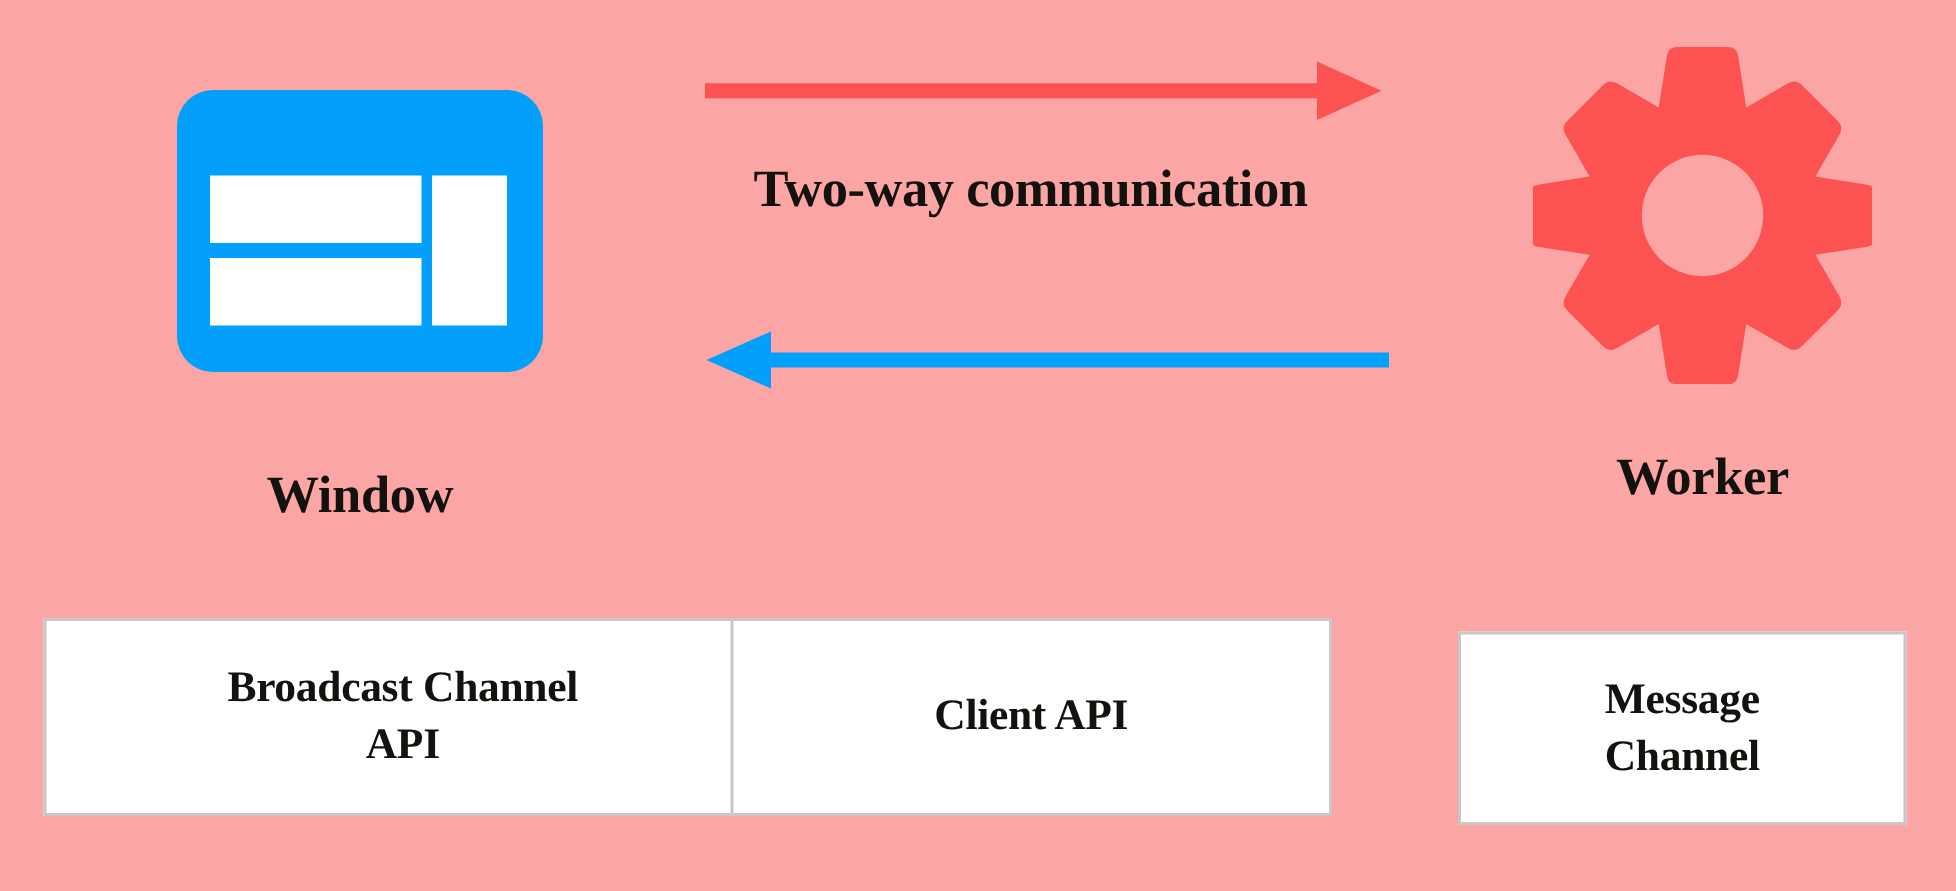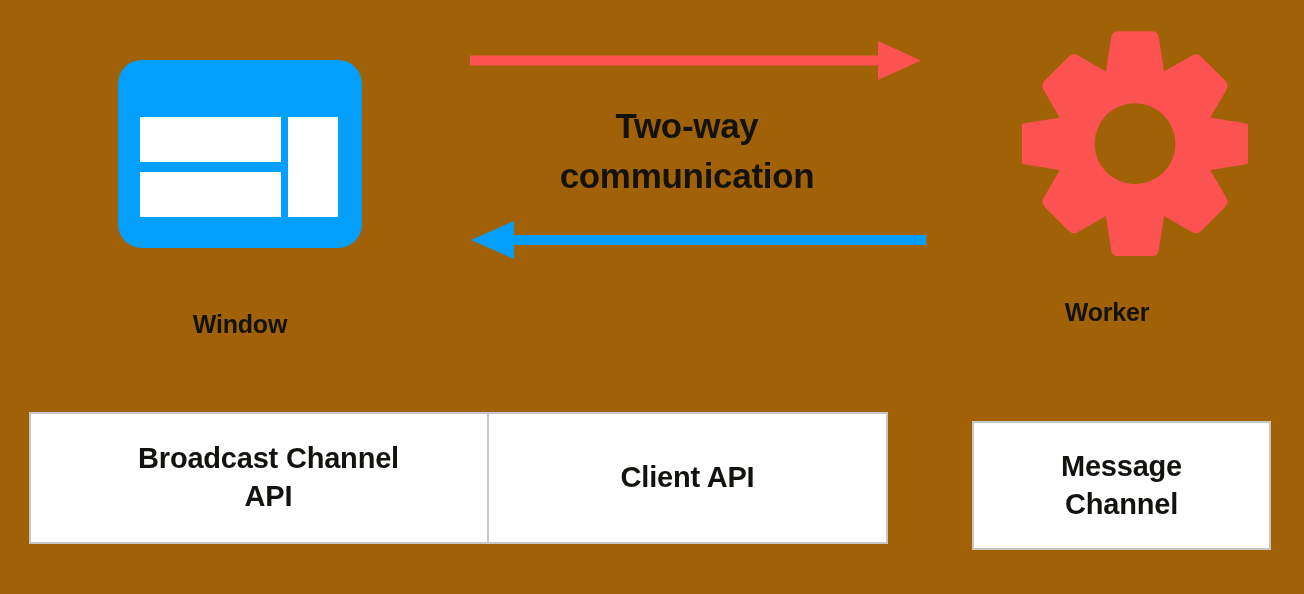"Two-way communication" #canvas { background: #a16207 -> #fca5a5; font-family: none -> Liberation Serif, serif }
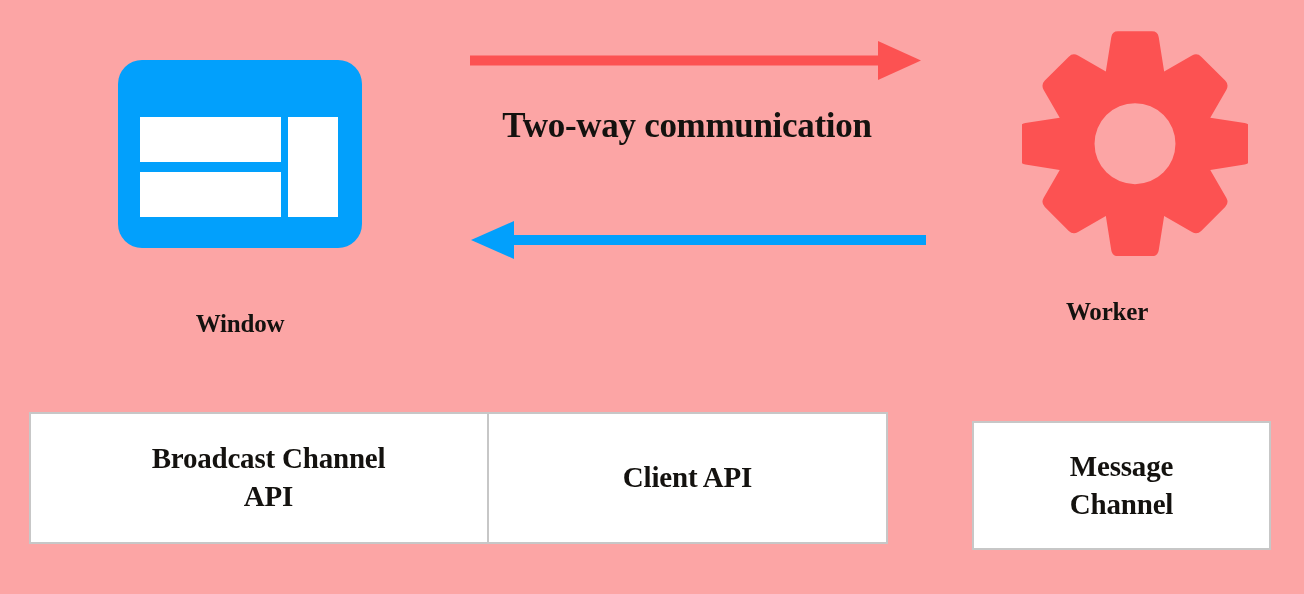"Window" .node-label { font-size: 25px -> 35px }
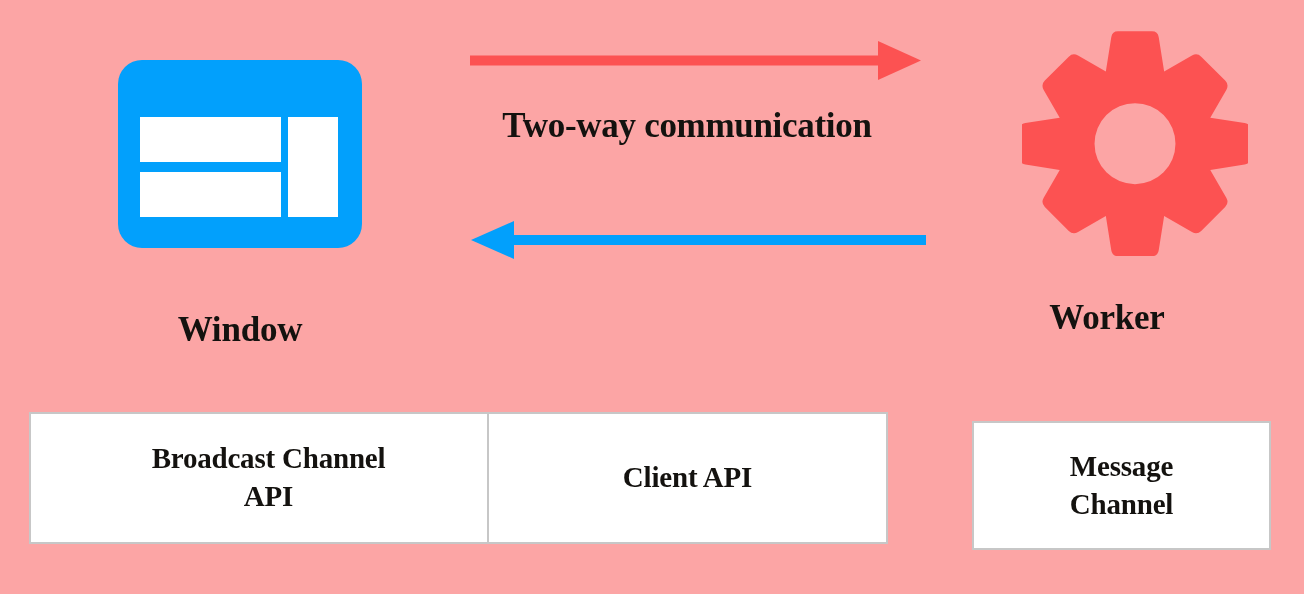"Worker" .label-worker { left: 957px -> 985px }
